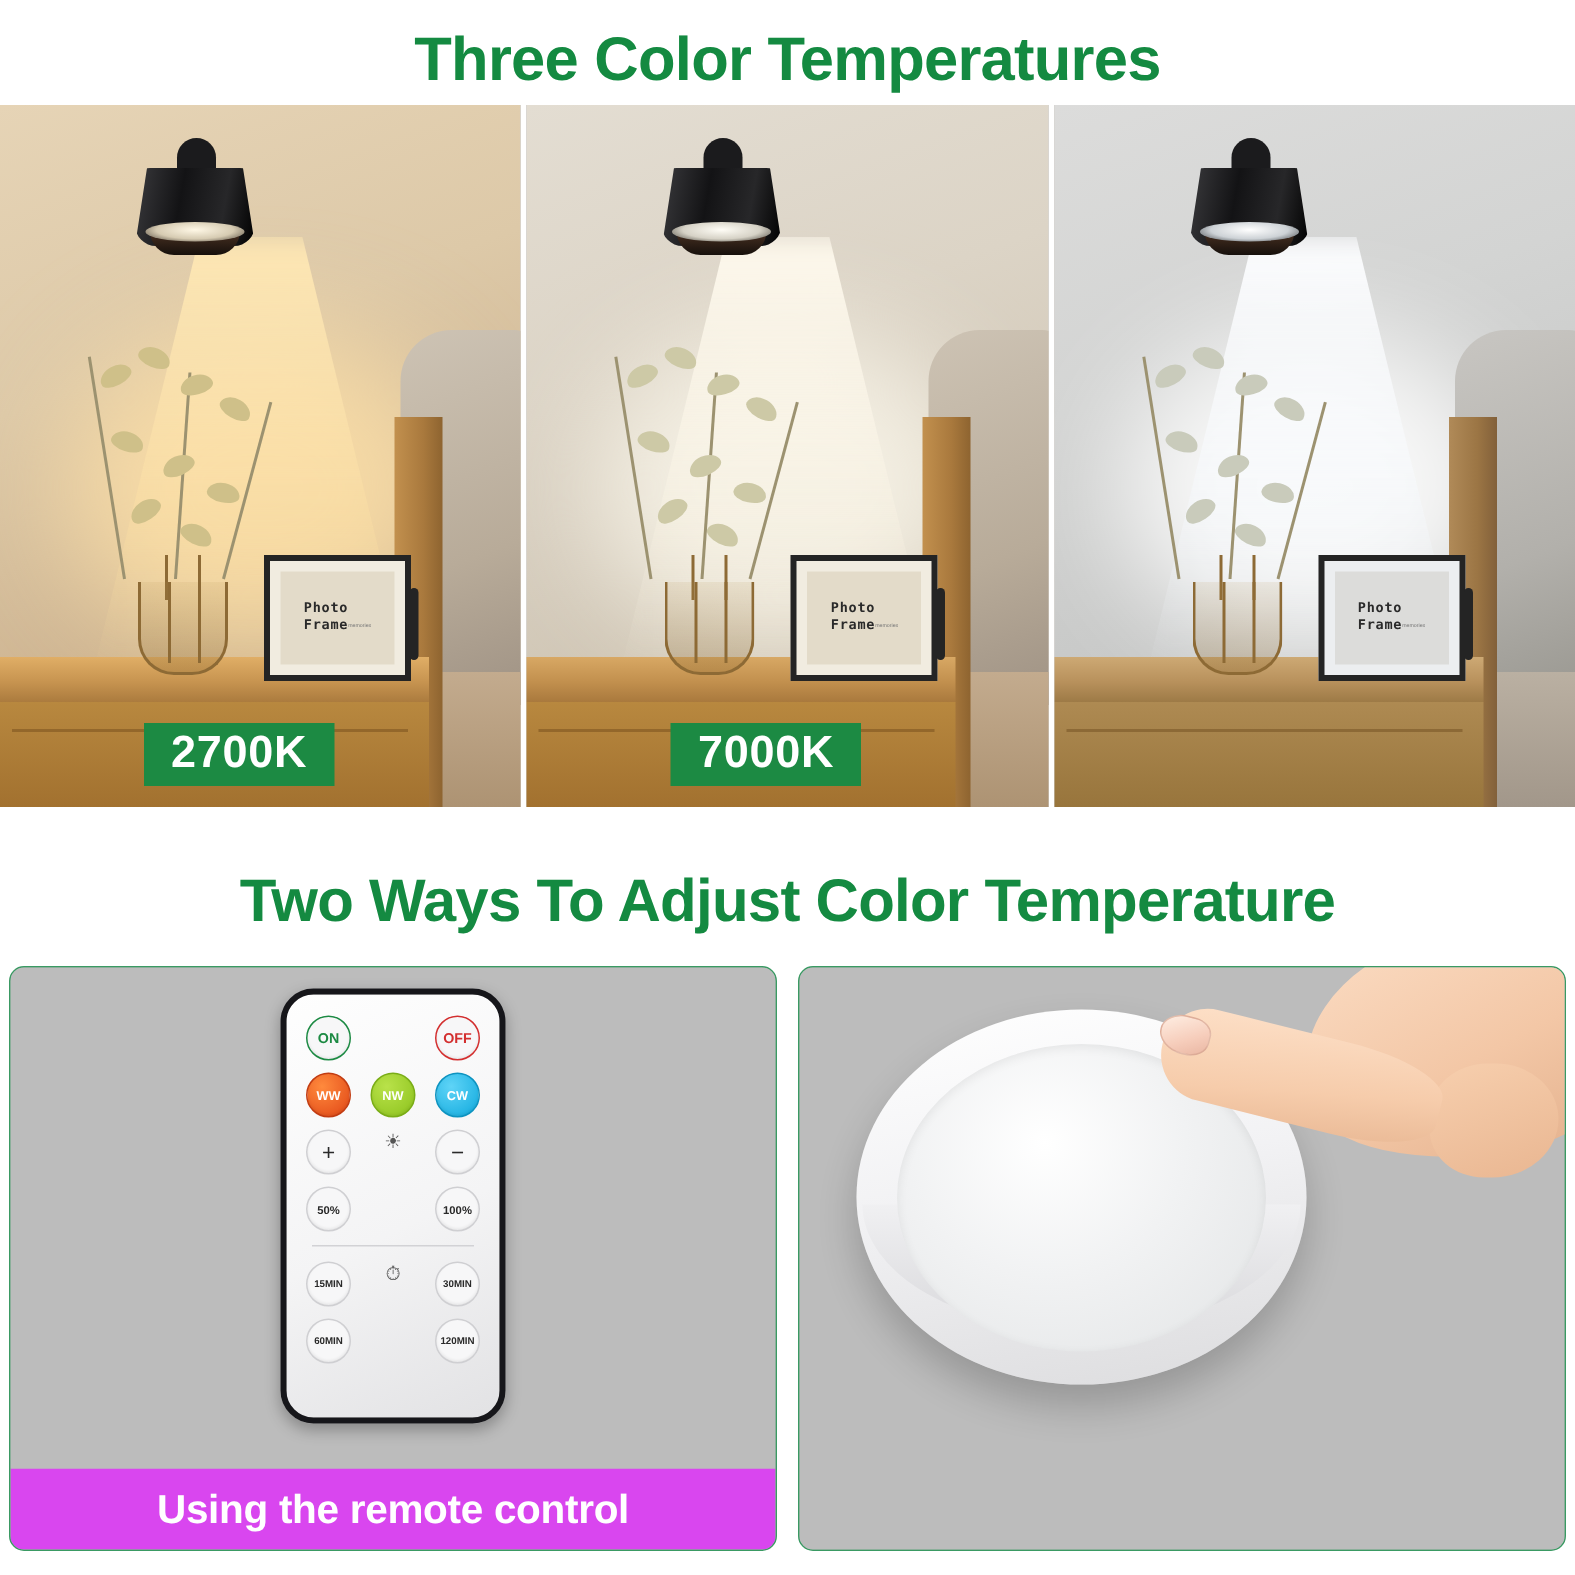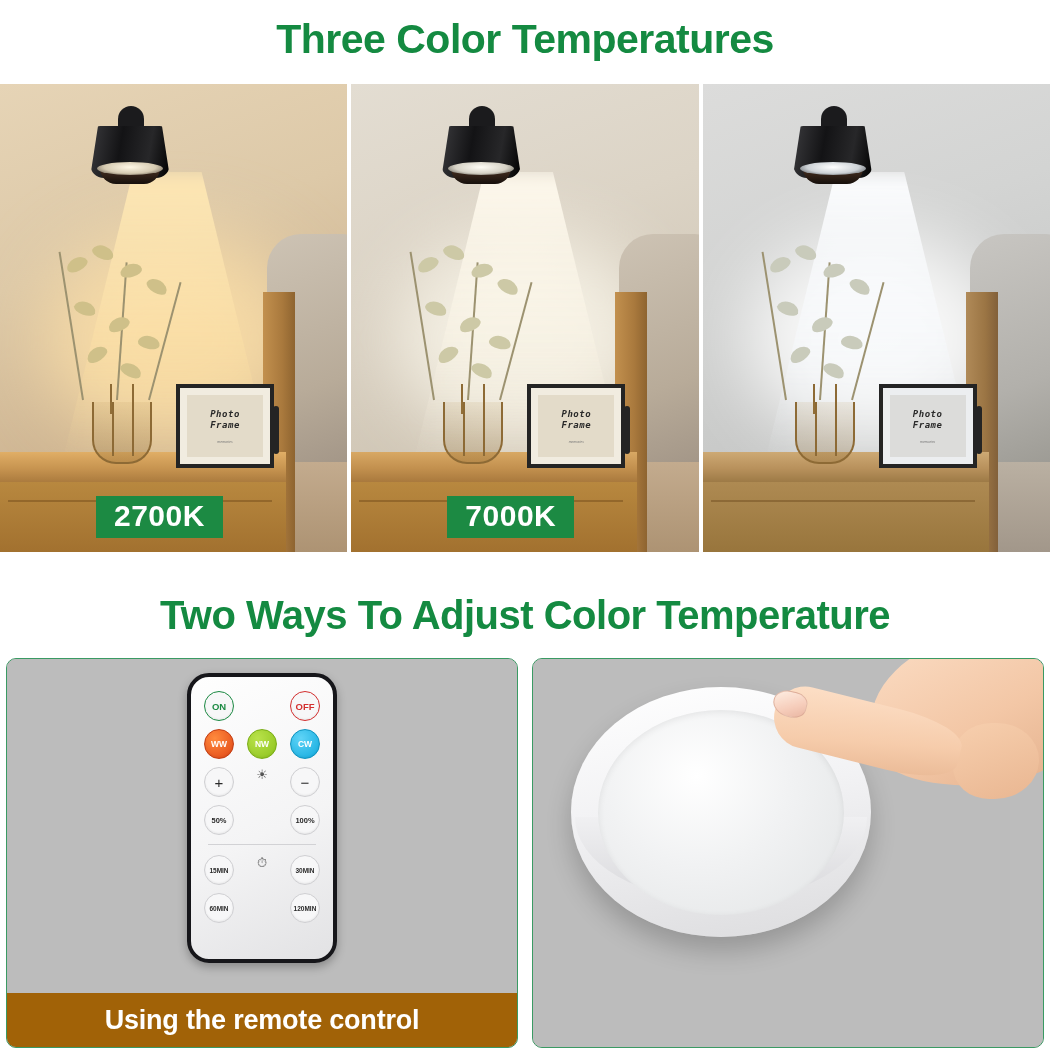"Three Color Temperatures" #heading-one { height: 84px -> 70px }
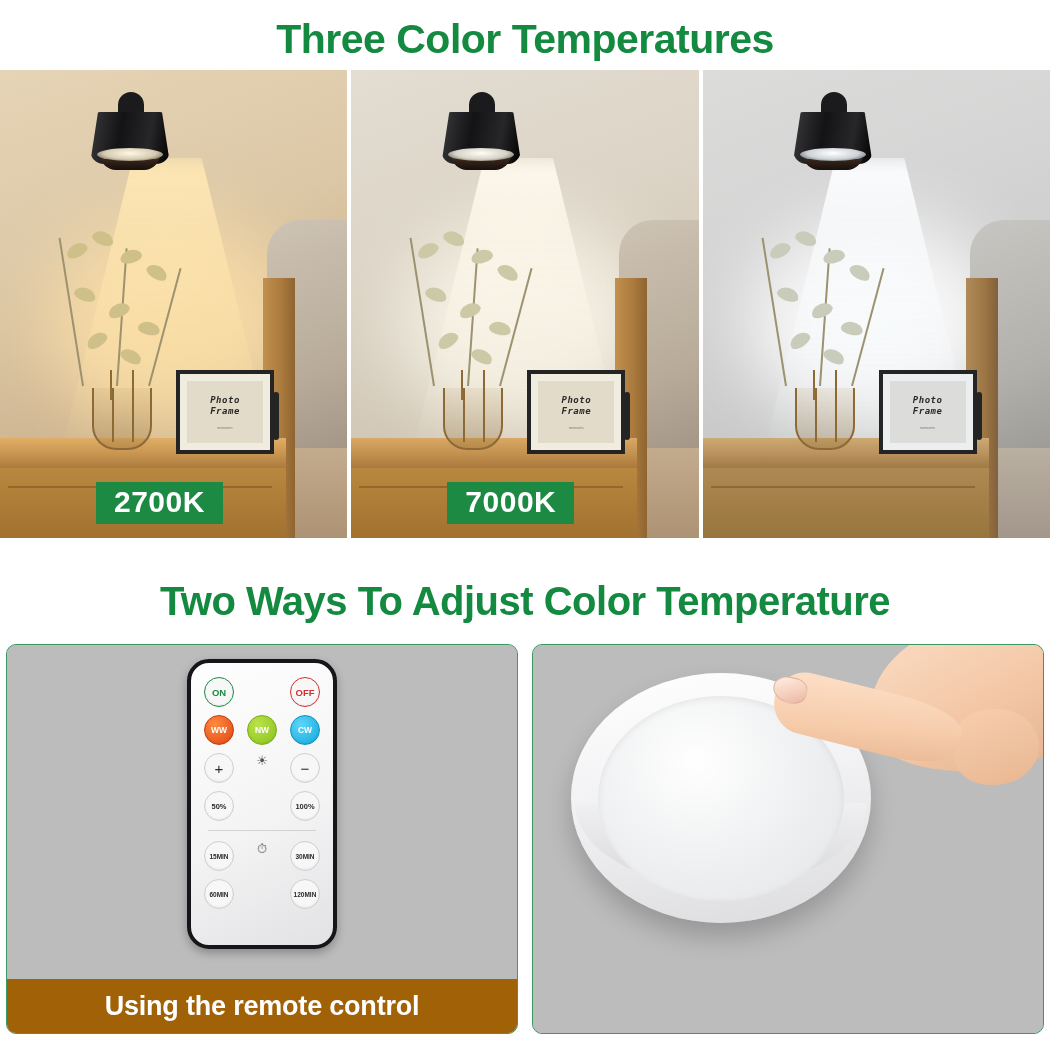"Photo" .frame .mat { flex-direction: column -> row; font-style: italic -> none }
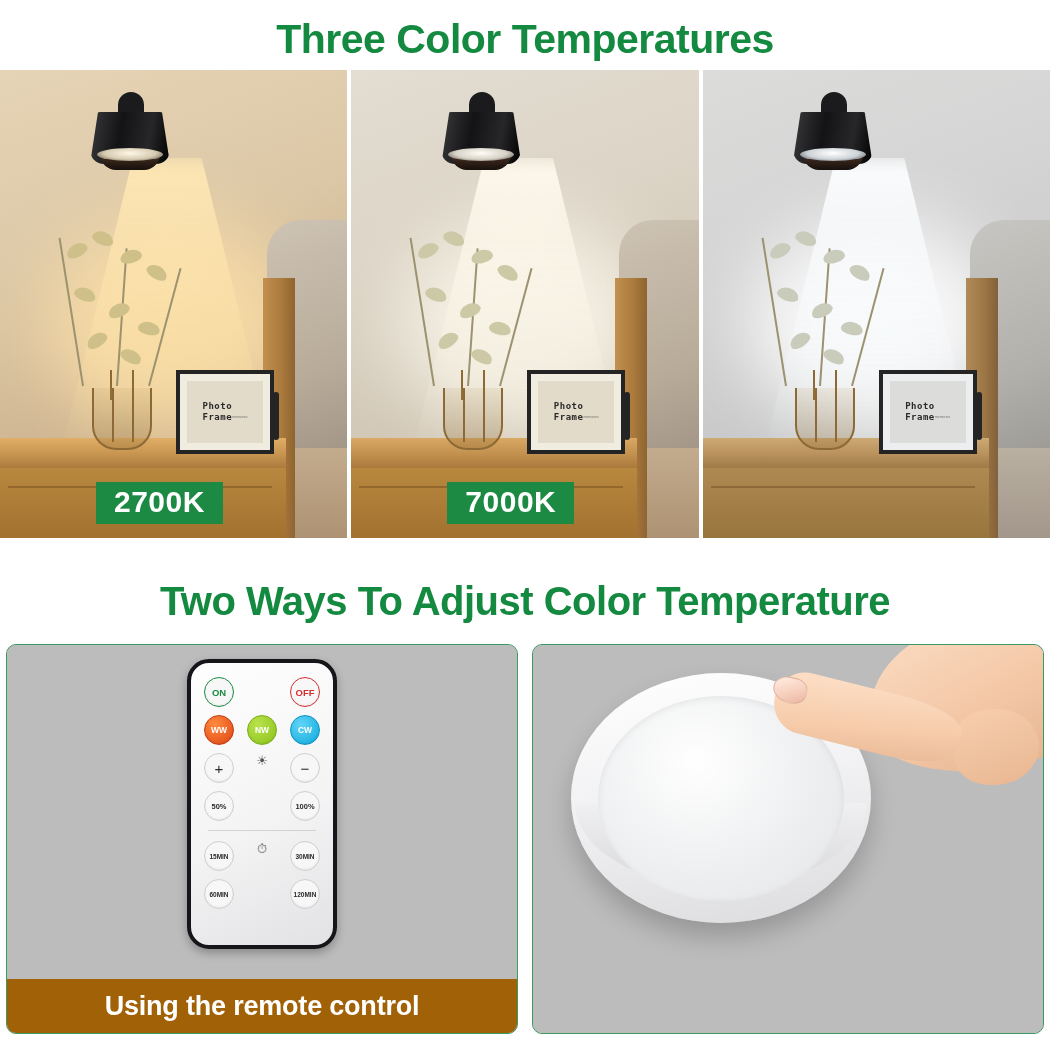"Using the remote control" .method .caption { background: #a16207 -> #d946ef }
